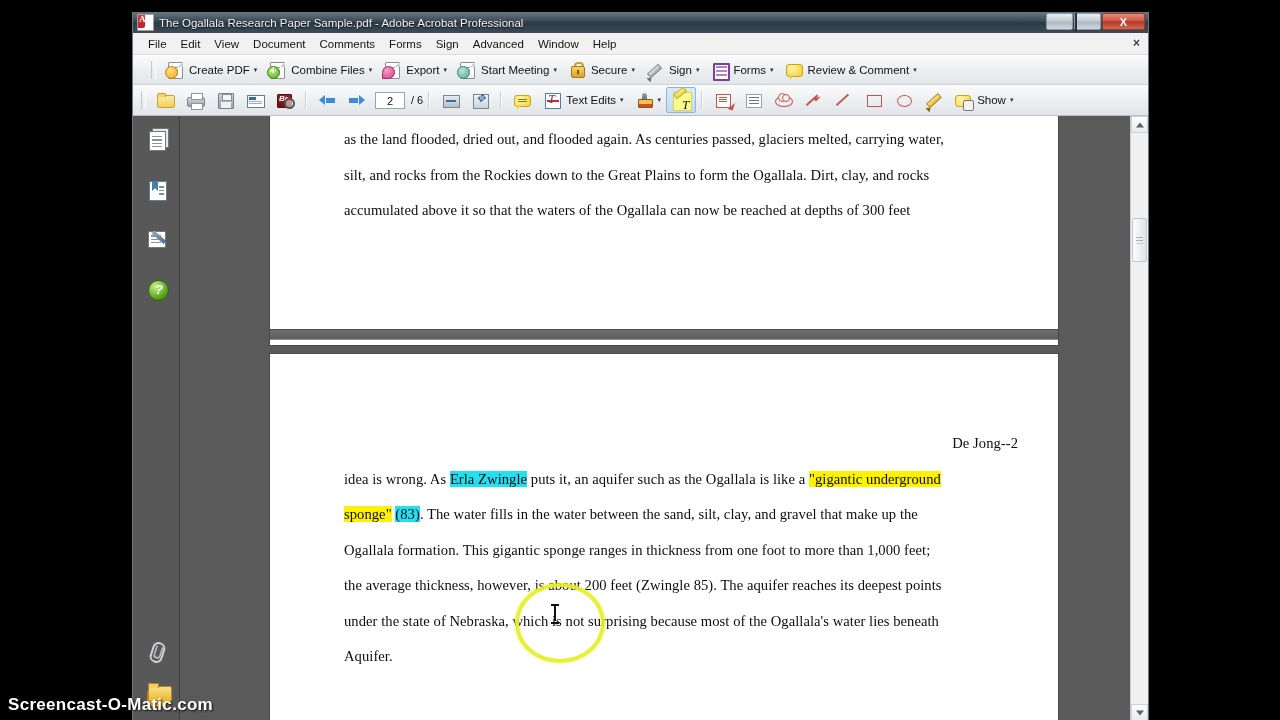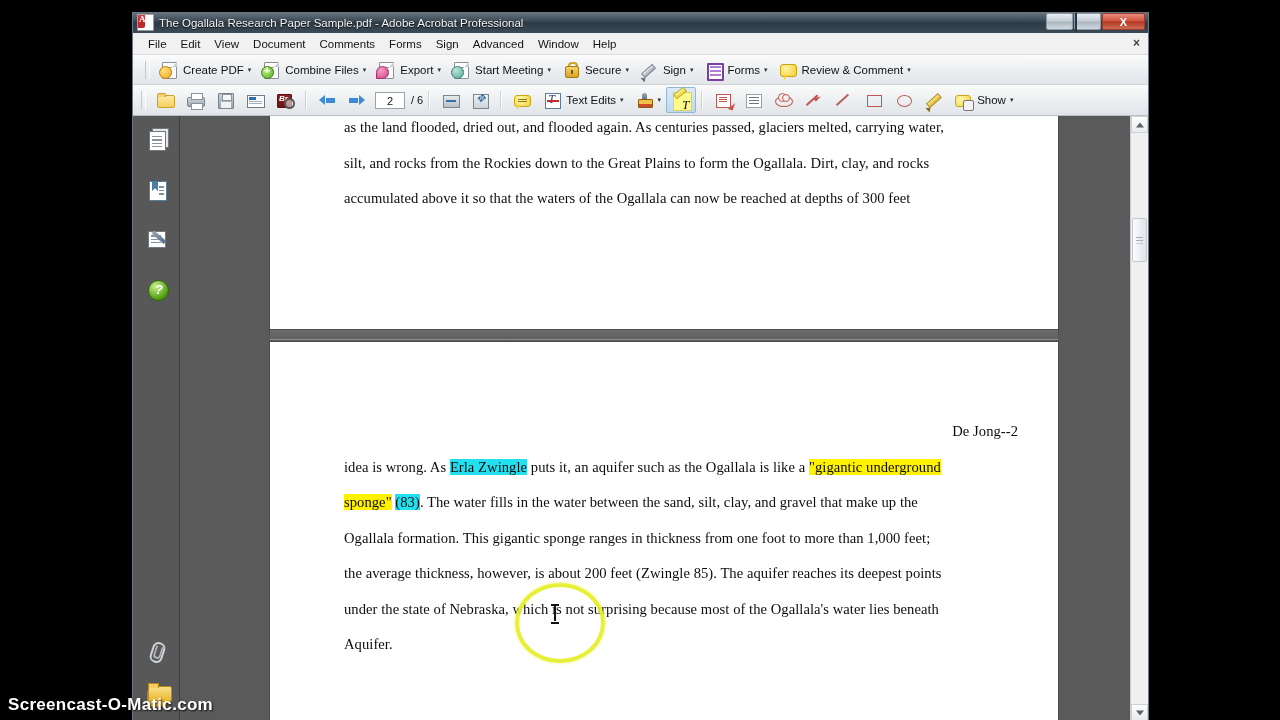"Create PDF" #toolbar-1 { padding-left: 8px -> 14px }
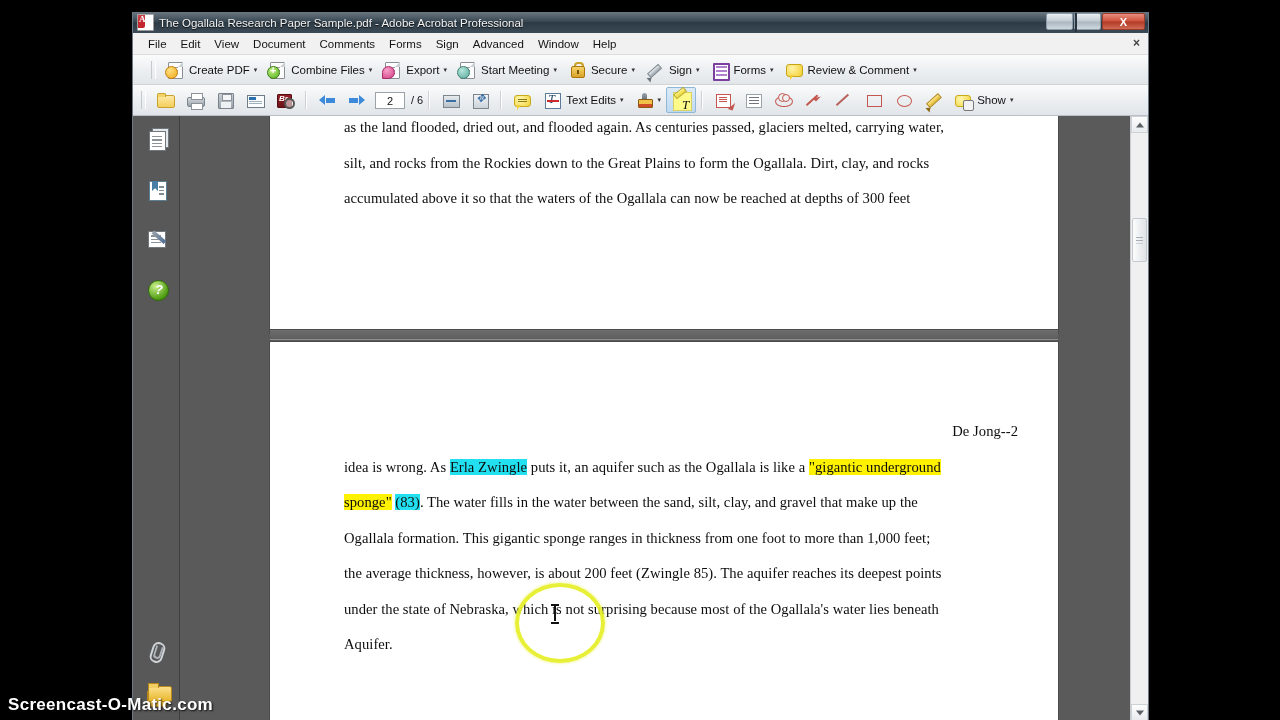"as the land flooded, dried" .page { margin: 4px auto -> 16px auto }
